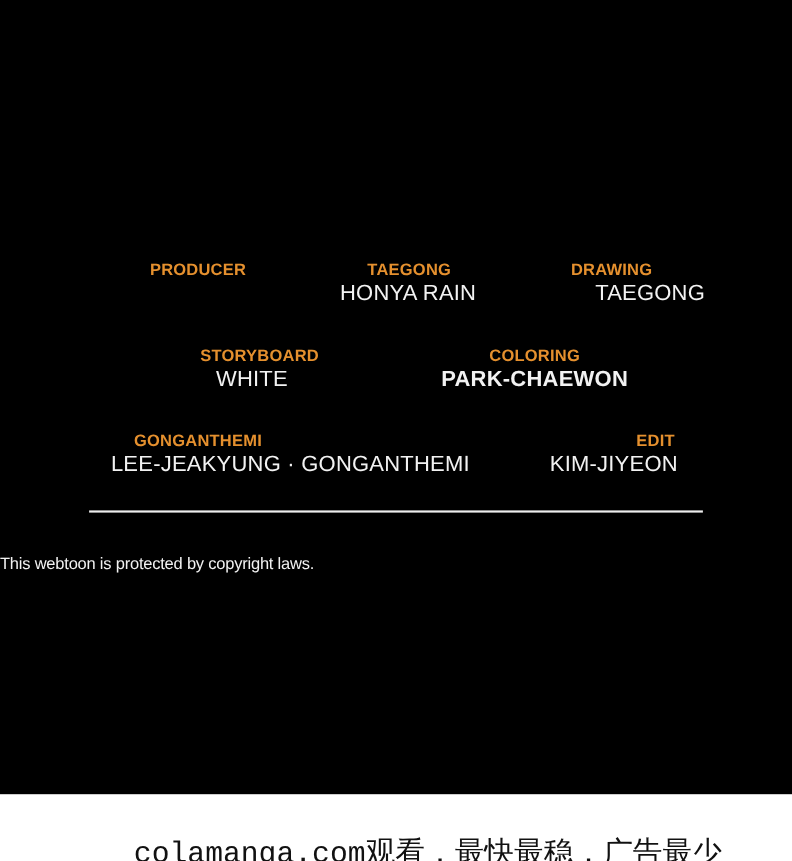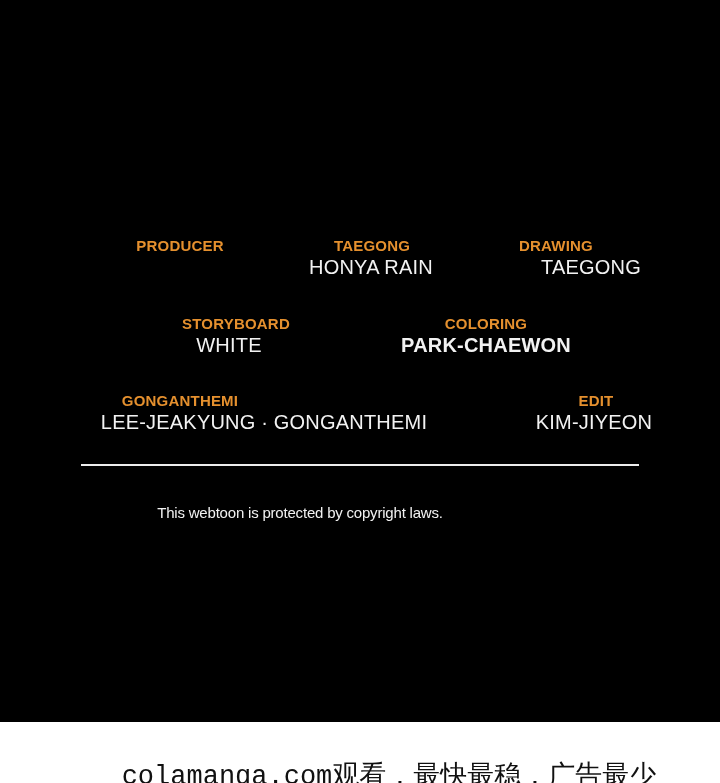"KIM-JIYEON" div.cname { margin-left: 36px -> none }
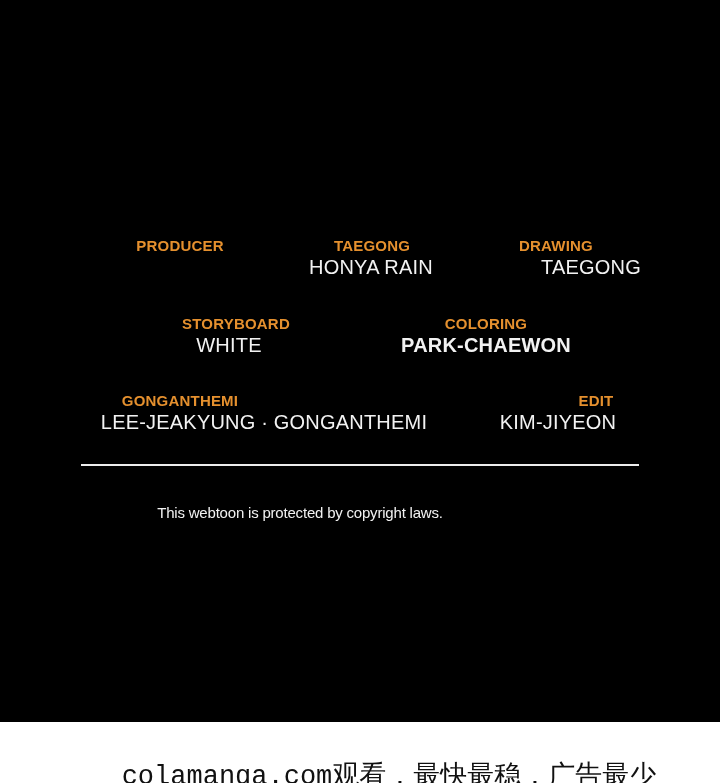"This webtoon is protected by" .copyright { text-align: center -> none }
